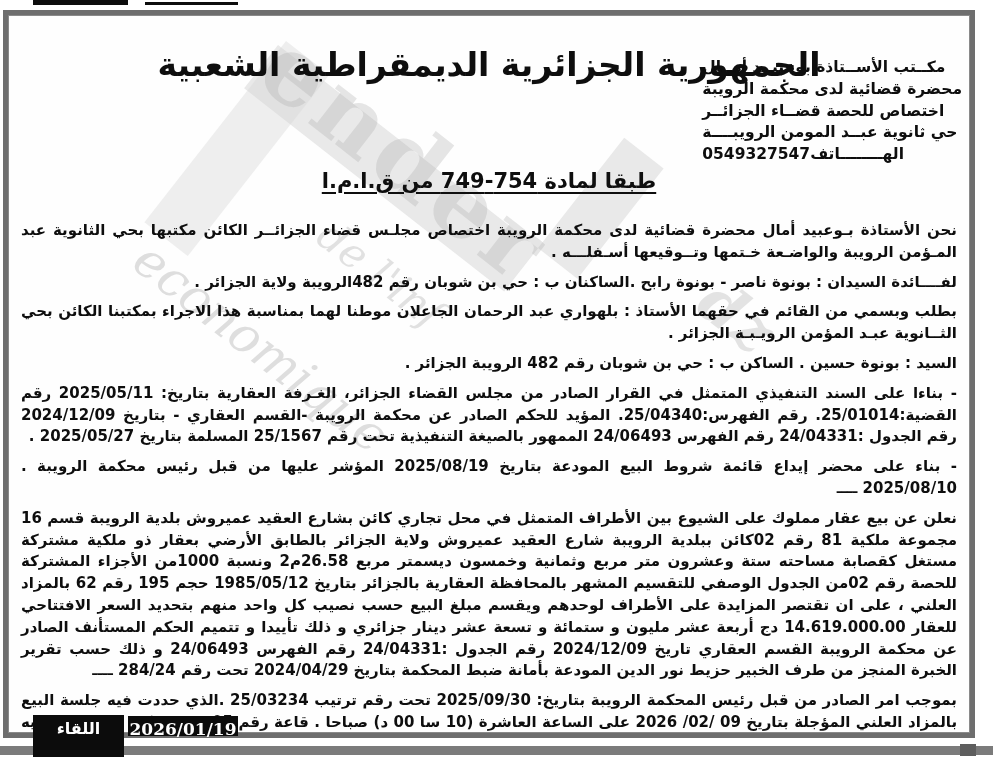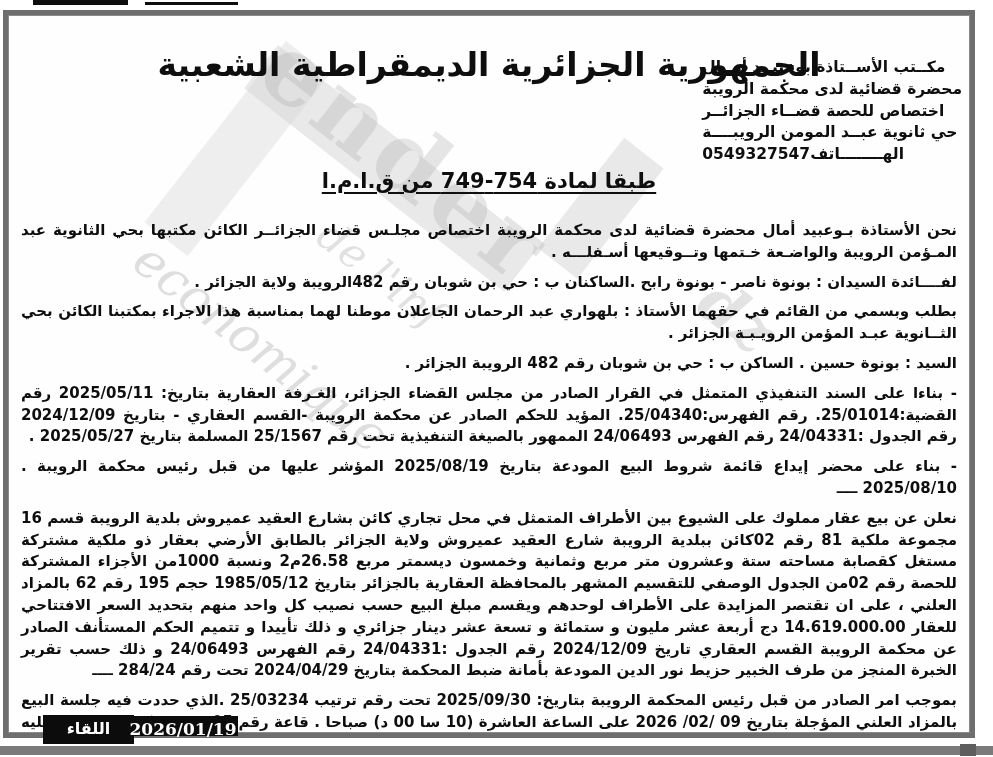"اللقاء" .badge-liqaa { height: 29px -> 43px; left: 43px -> 33px }
